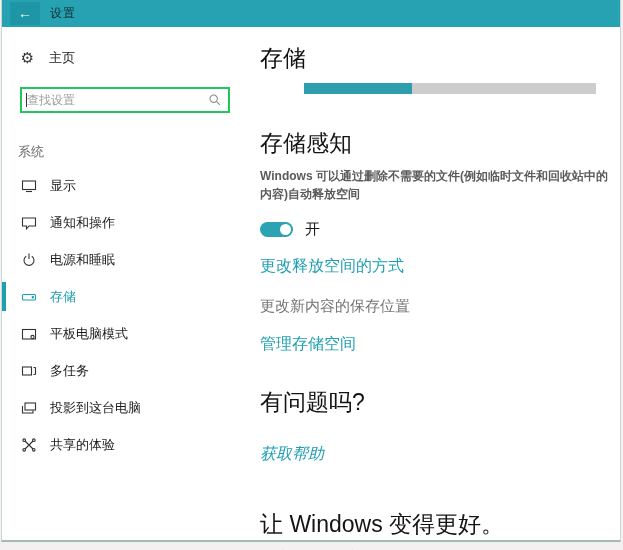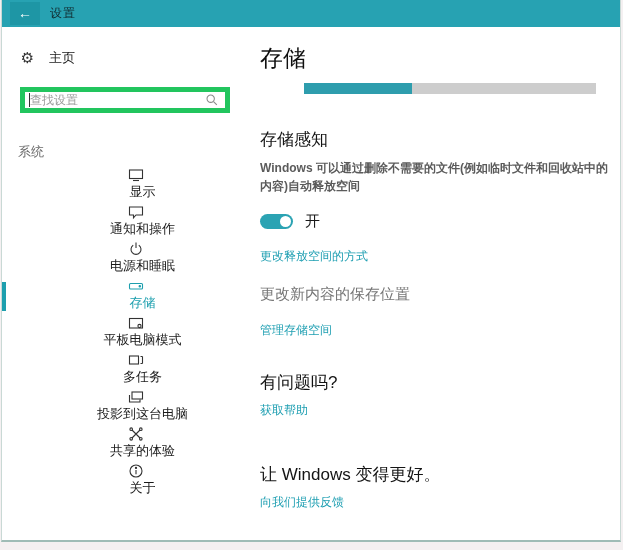"查找设置" .search-box { border: 5px solid #22c55e -> 2px solid #22c55e }
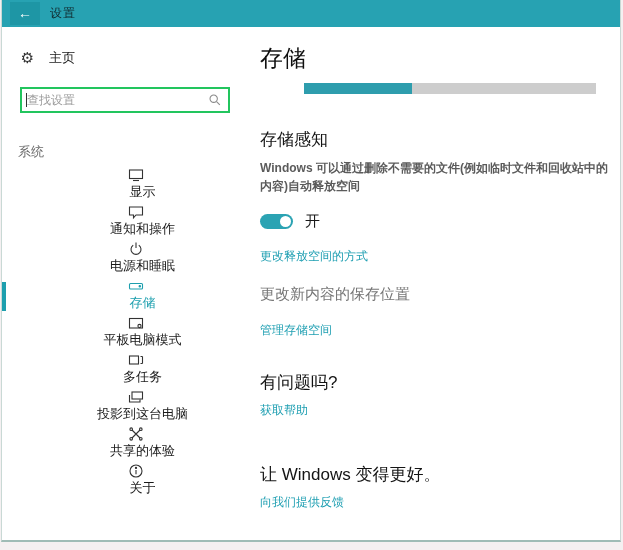"存储感知" h2 { font-size: 17px -> 23px }
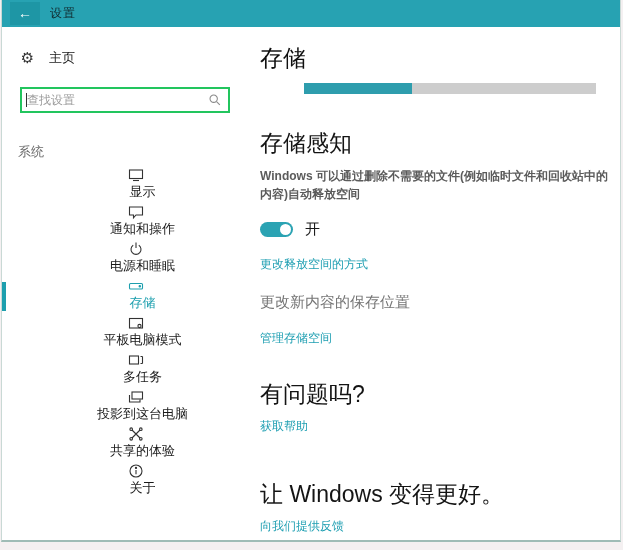"显示" .nav-item { flex-direction: column -> none }
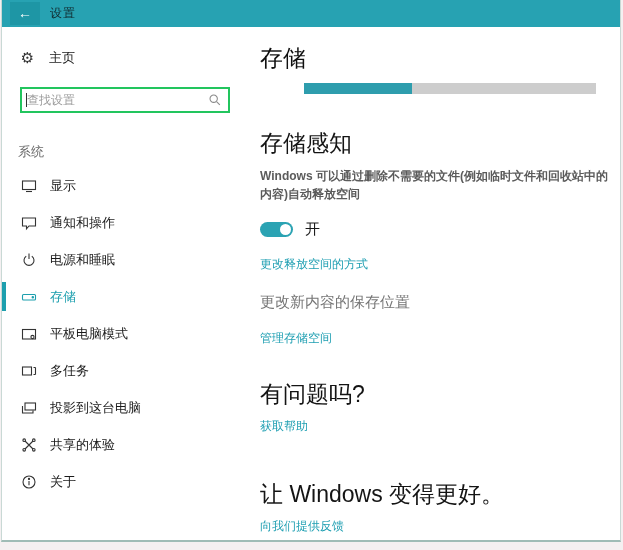"更改释放空间的方式" .link { font-size: 12px -> 16px }
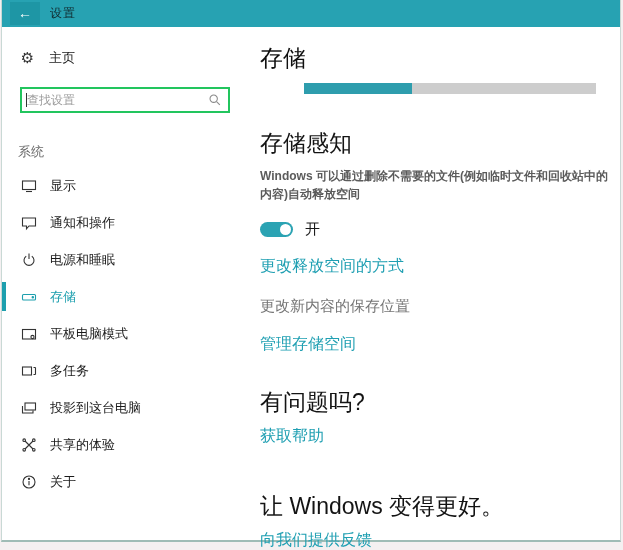"获取帮助" .link-help { font-style: none -> italic; margin-top: 8px -> 26px }
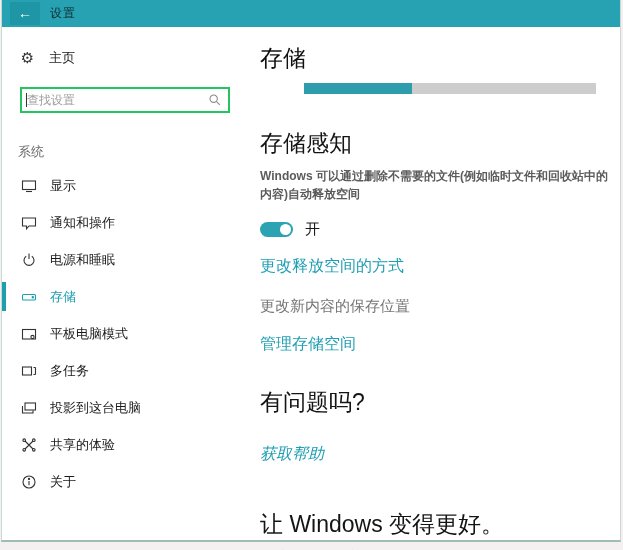"关于" div.nav-item { html: <div> <span> <svg> <circle></circle> <line></line> <circle></circle> </svg> </span> <span>关于</span> </div> -> none }
